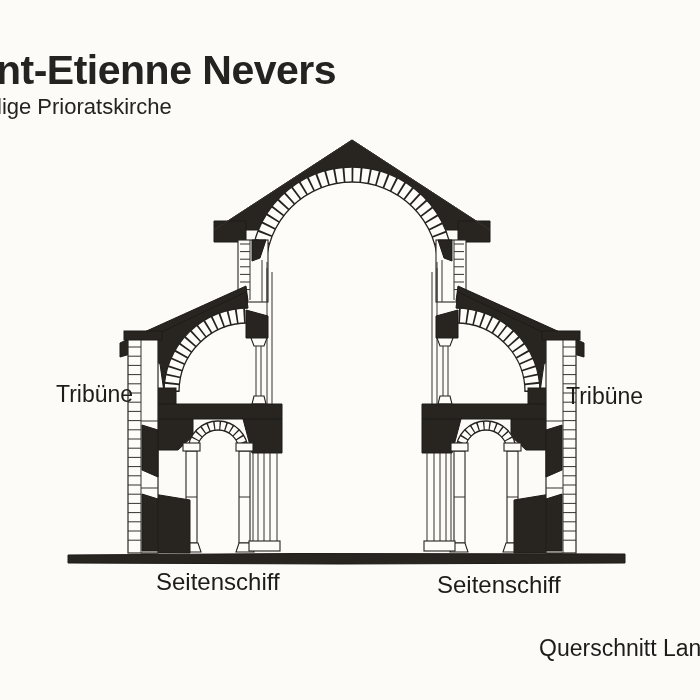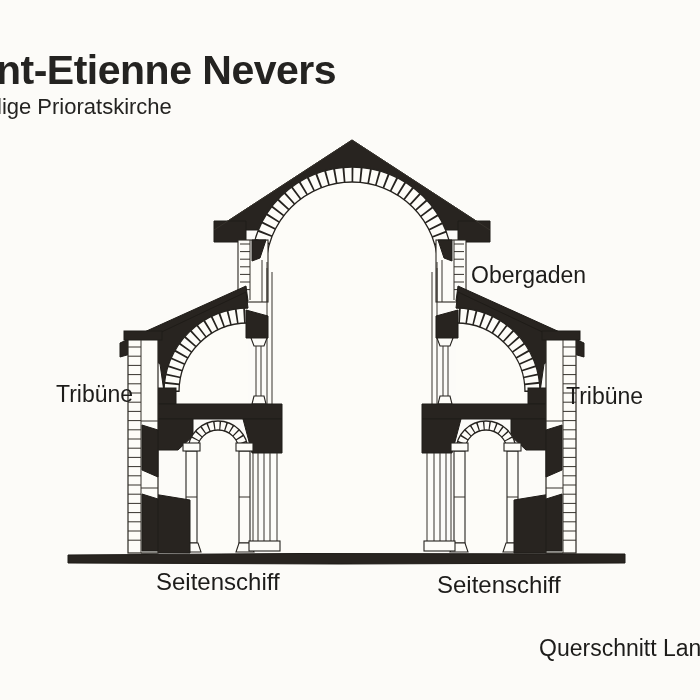"Obergaden" div.lbl { html: <div>Obergaden</div> -> none }
